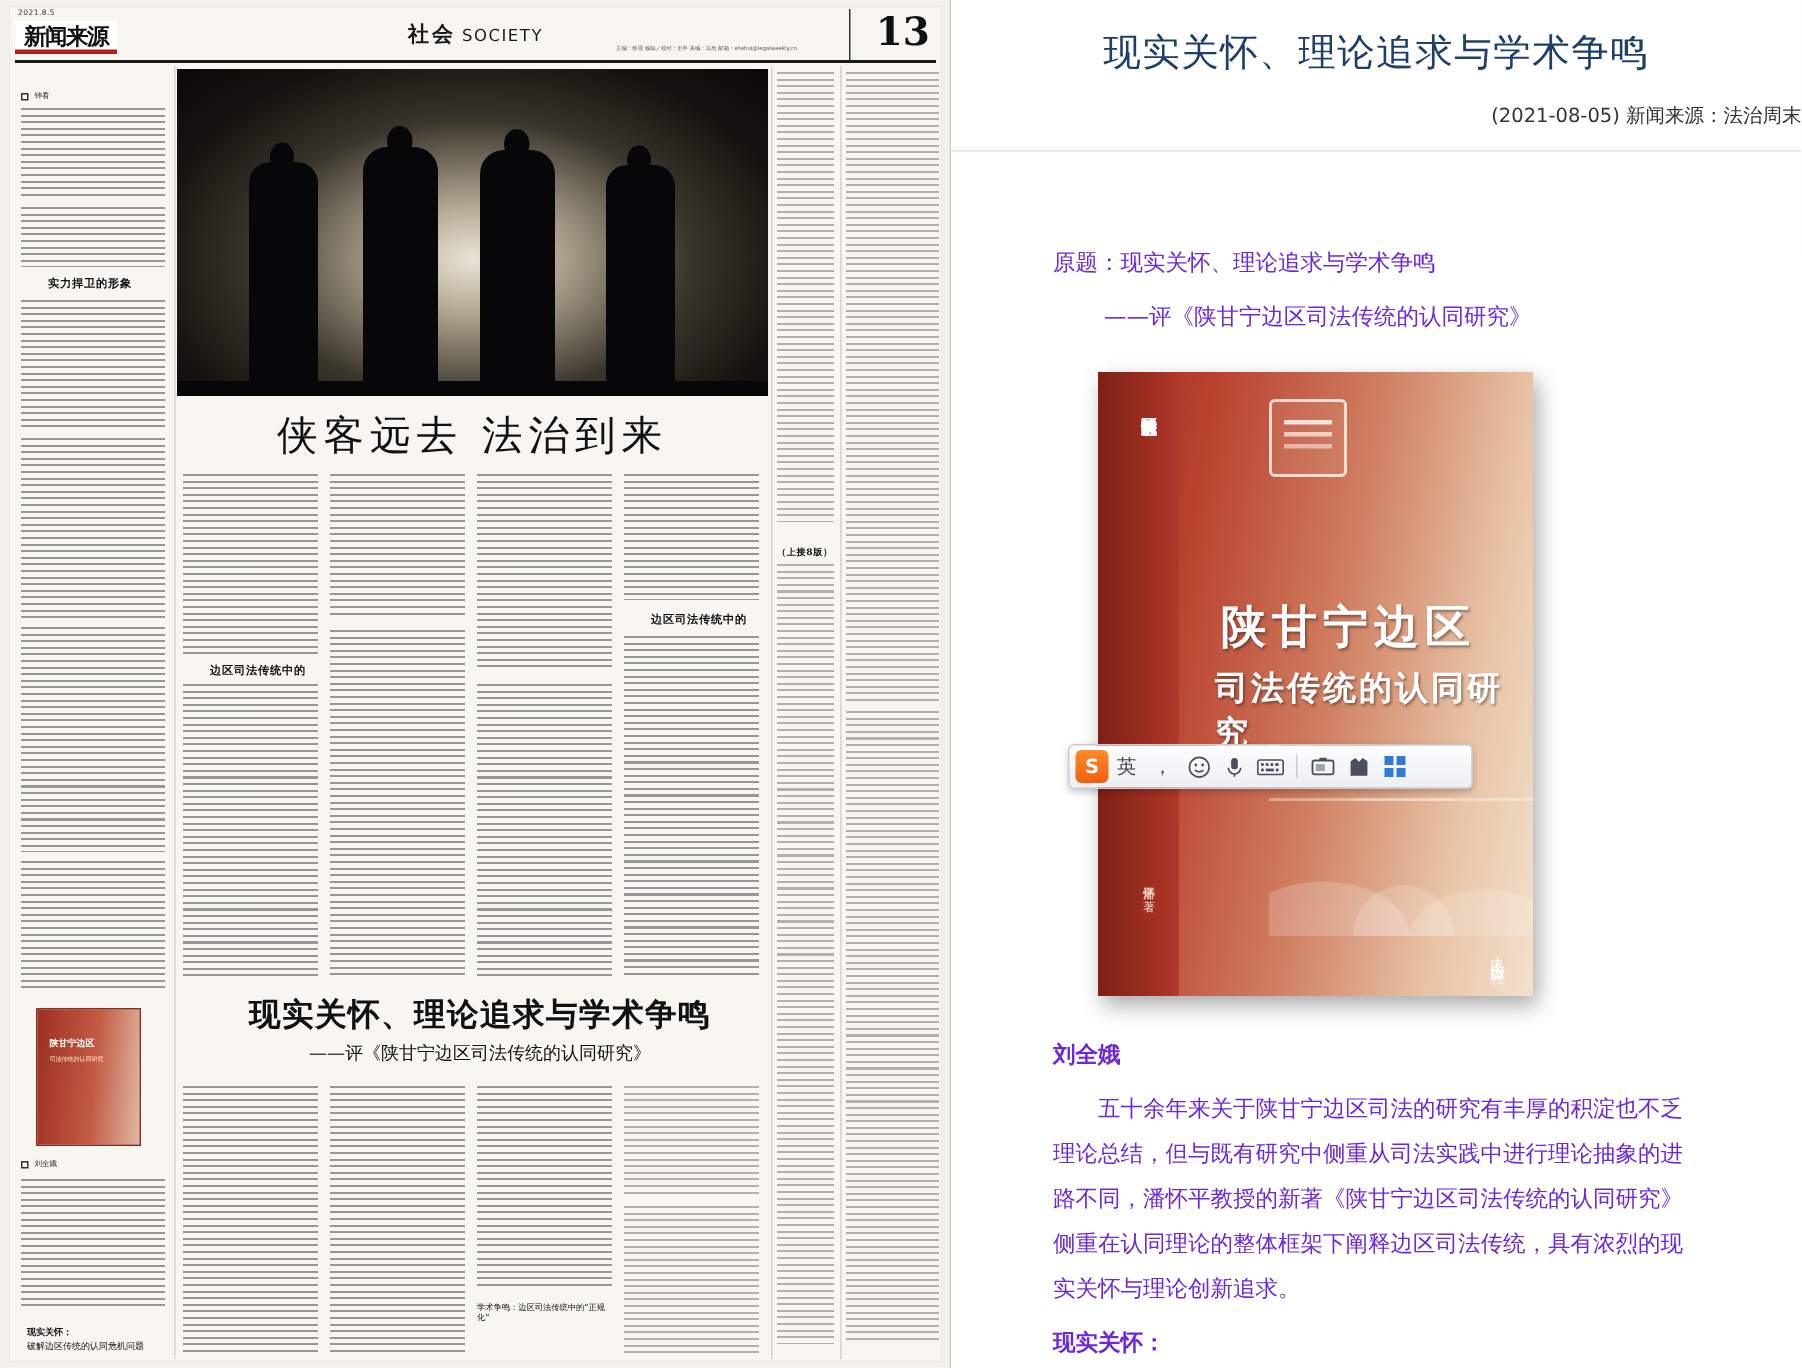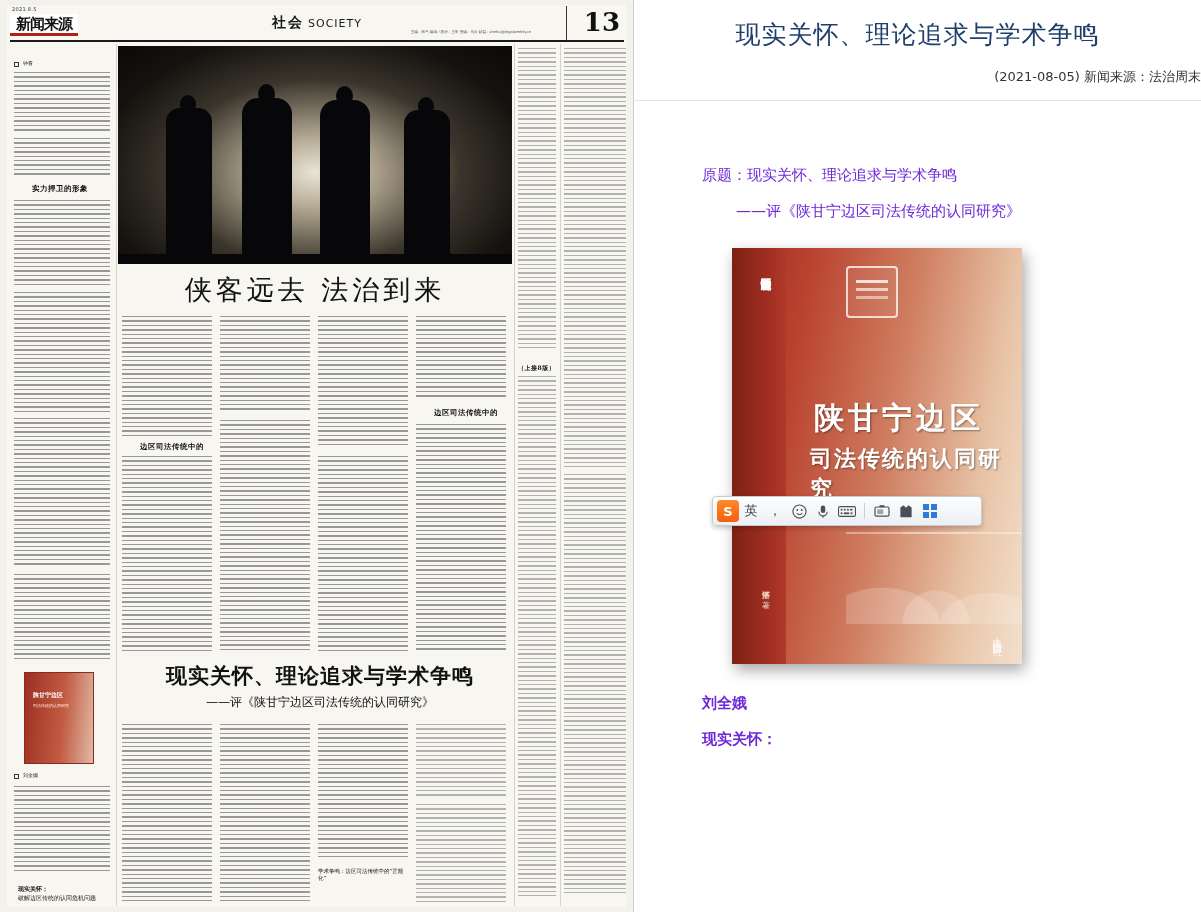"五十余年来关于陕甘宁边区司法的研究有丰厚的积淀也不乏理论总结，但与既有研究中侧重" p.art-p { html: none -> <p>五十余年来关于陕甘宁边区司法的研究有丰厚的积淀也不乏理论总结，但与既有研究中侧重从司法实践中进行理论抽象的进路不同，潘怀平教授的新著《陕甘宁边区司法传统的认同研究》侧重在认同理论的整体框架下阐释边区司法传统，具有浓烈的现实关怀与理论创新追求。</p> }
